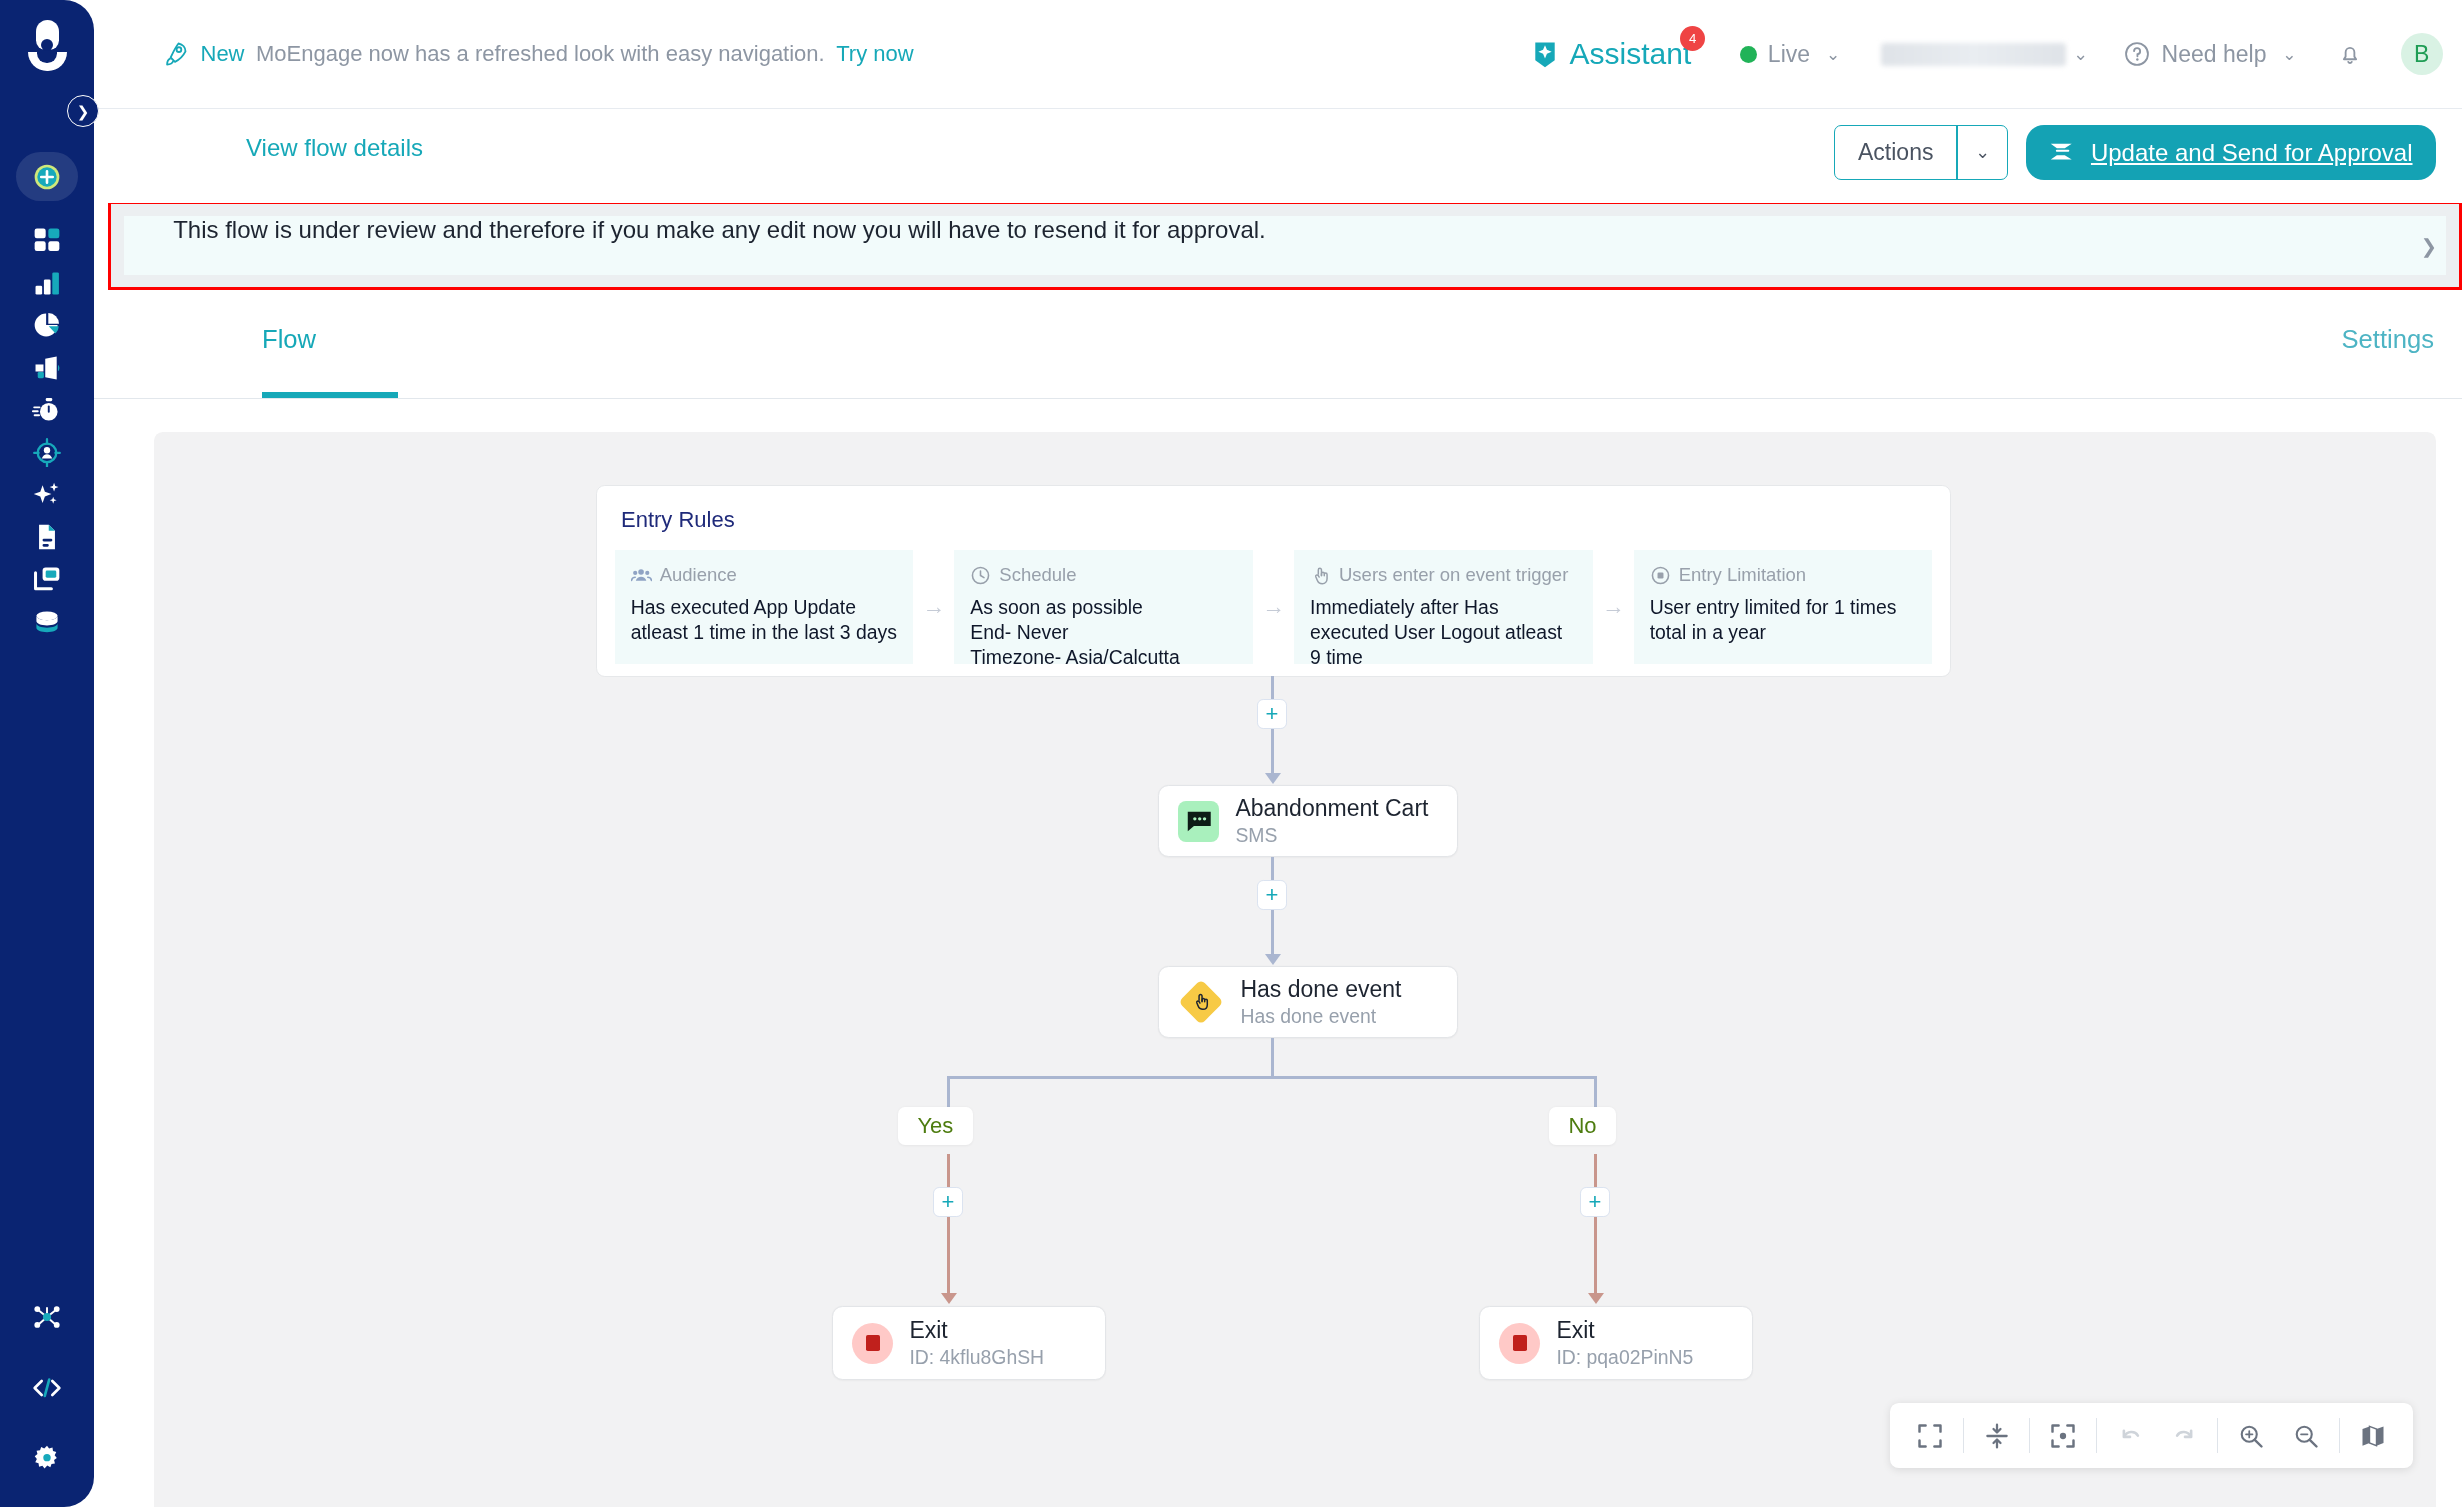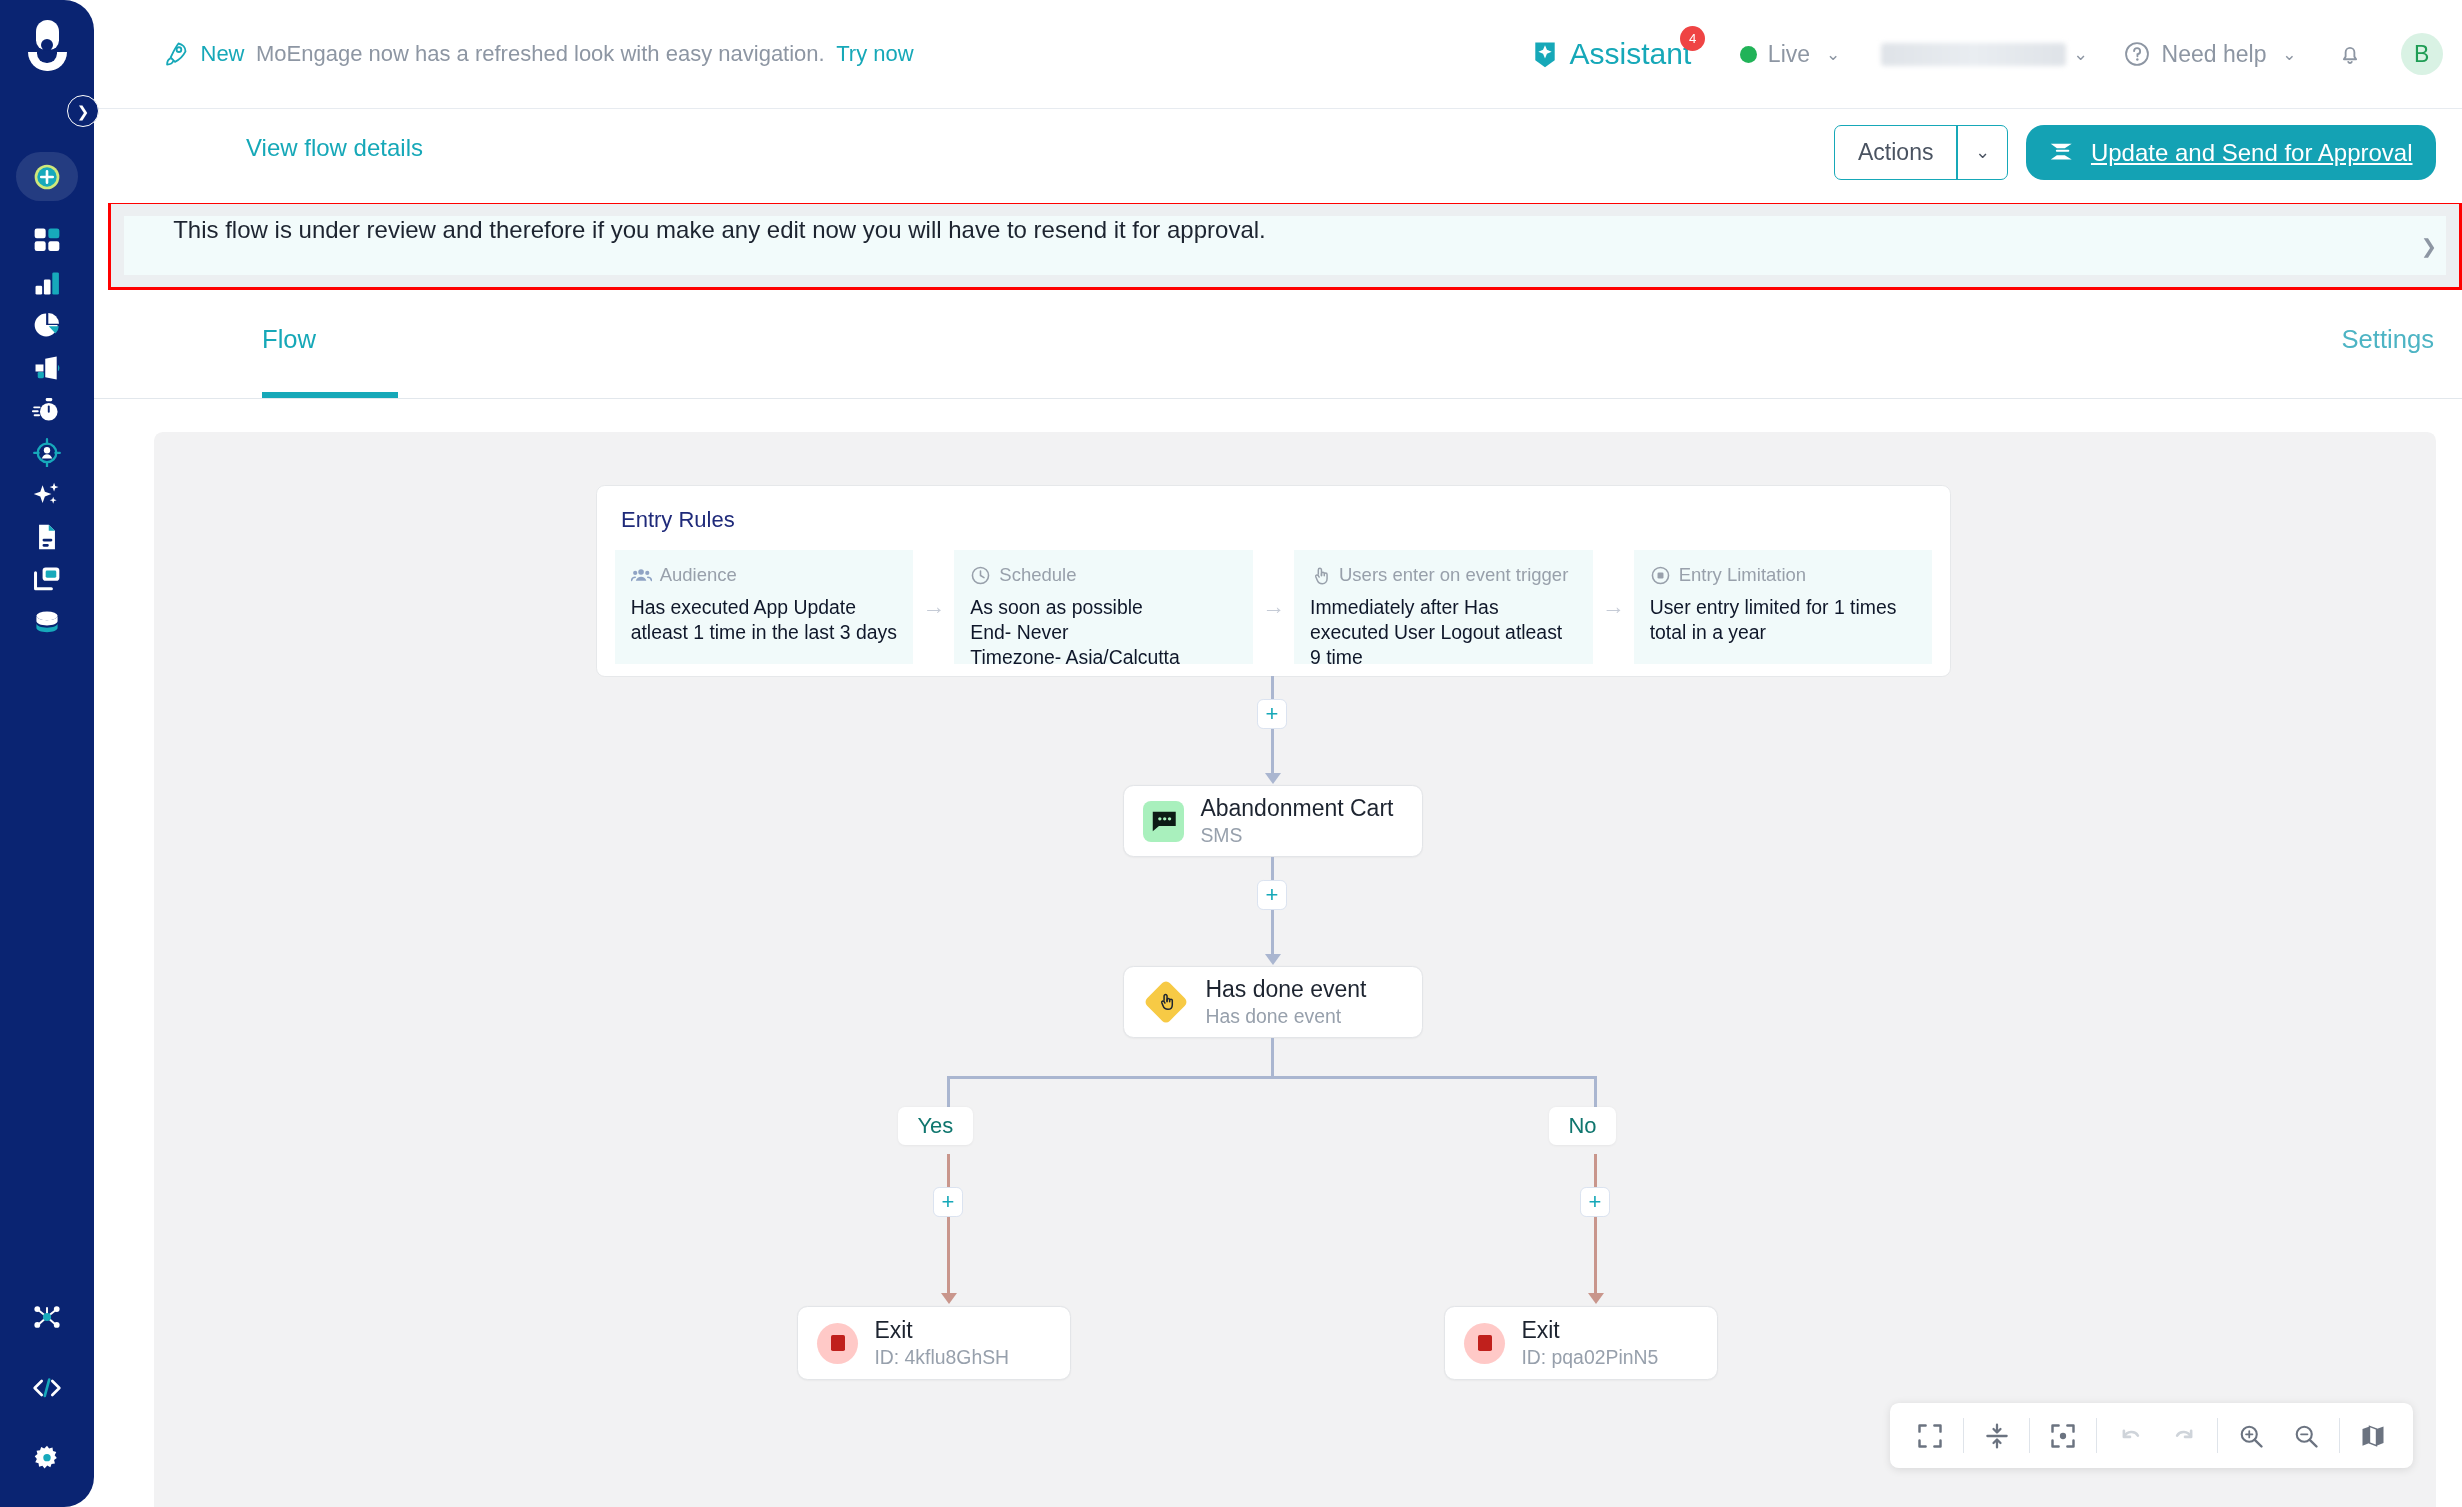"Abandonment Cart" .node { margin-left: none -> 35px }
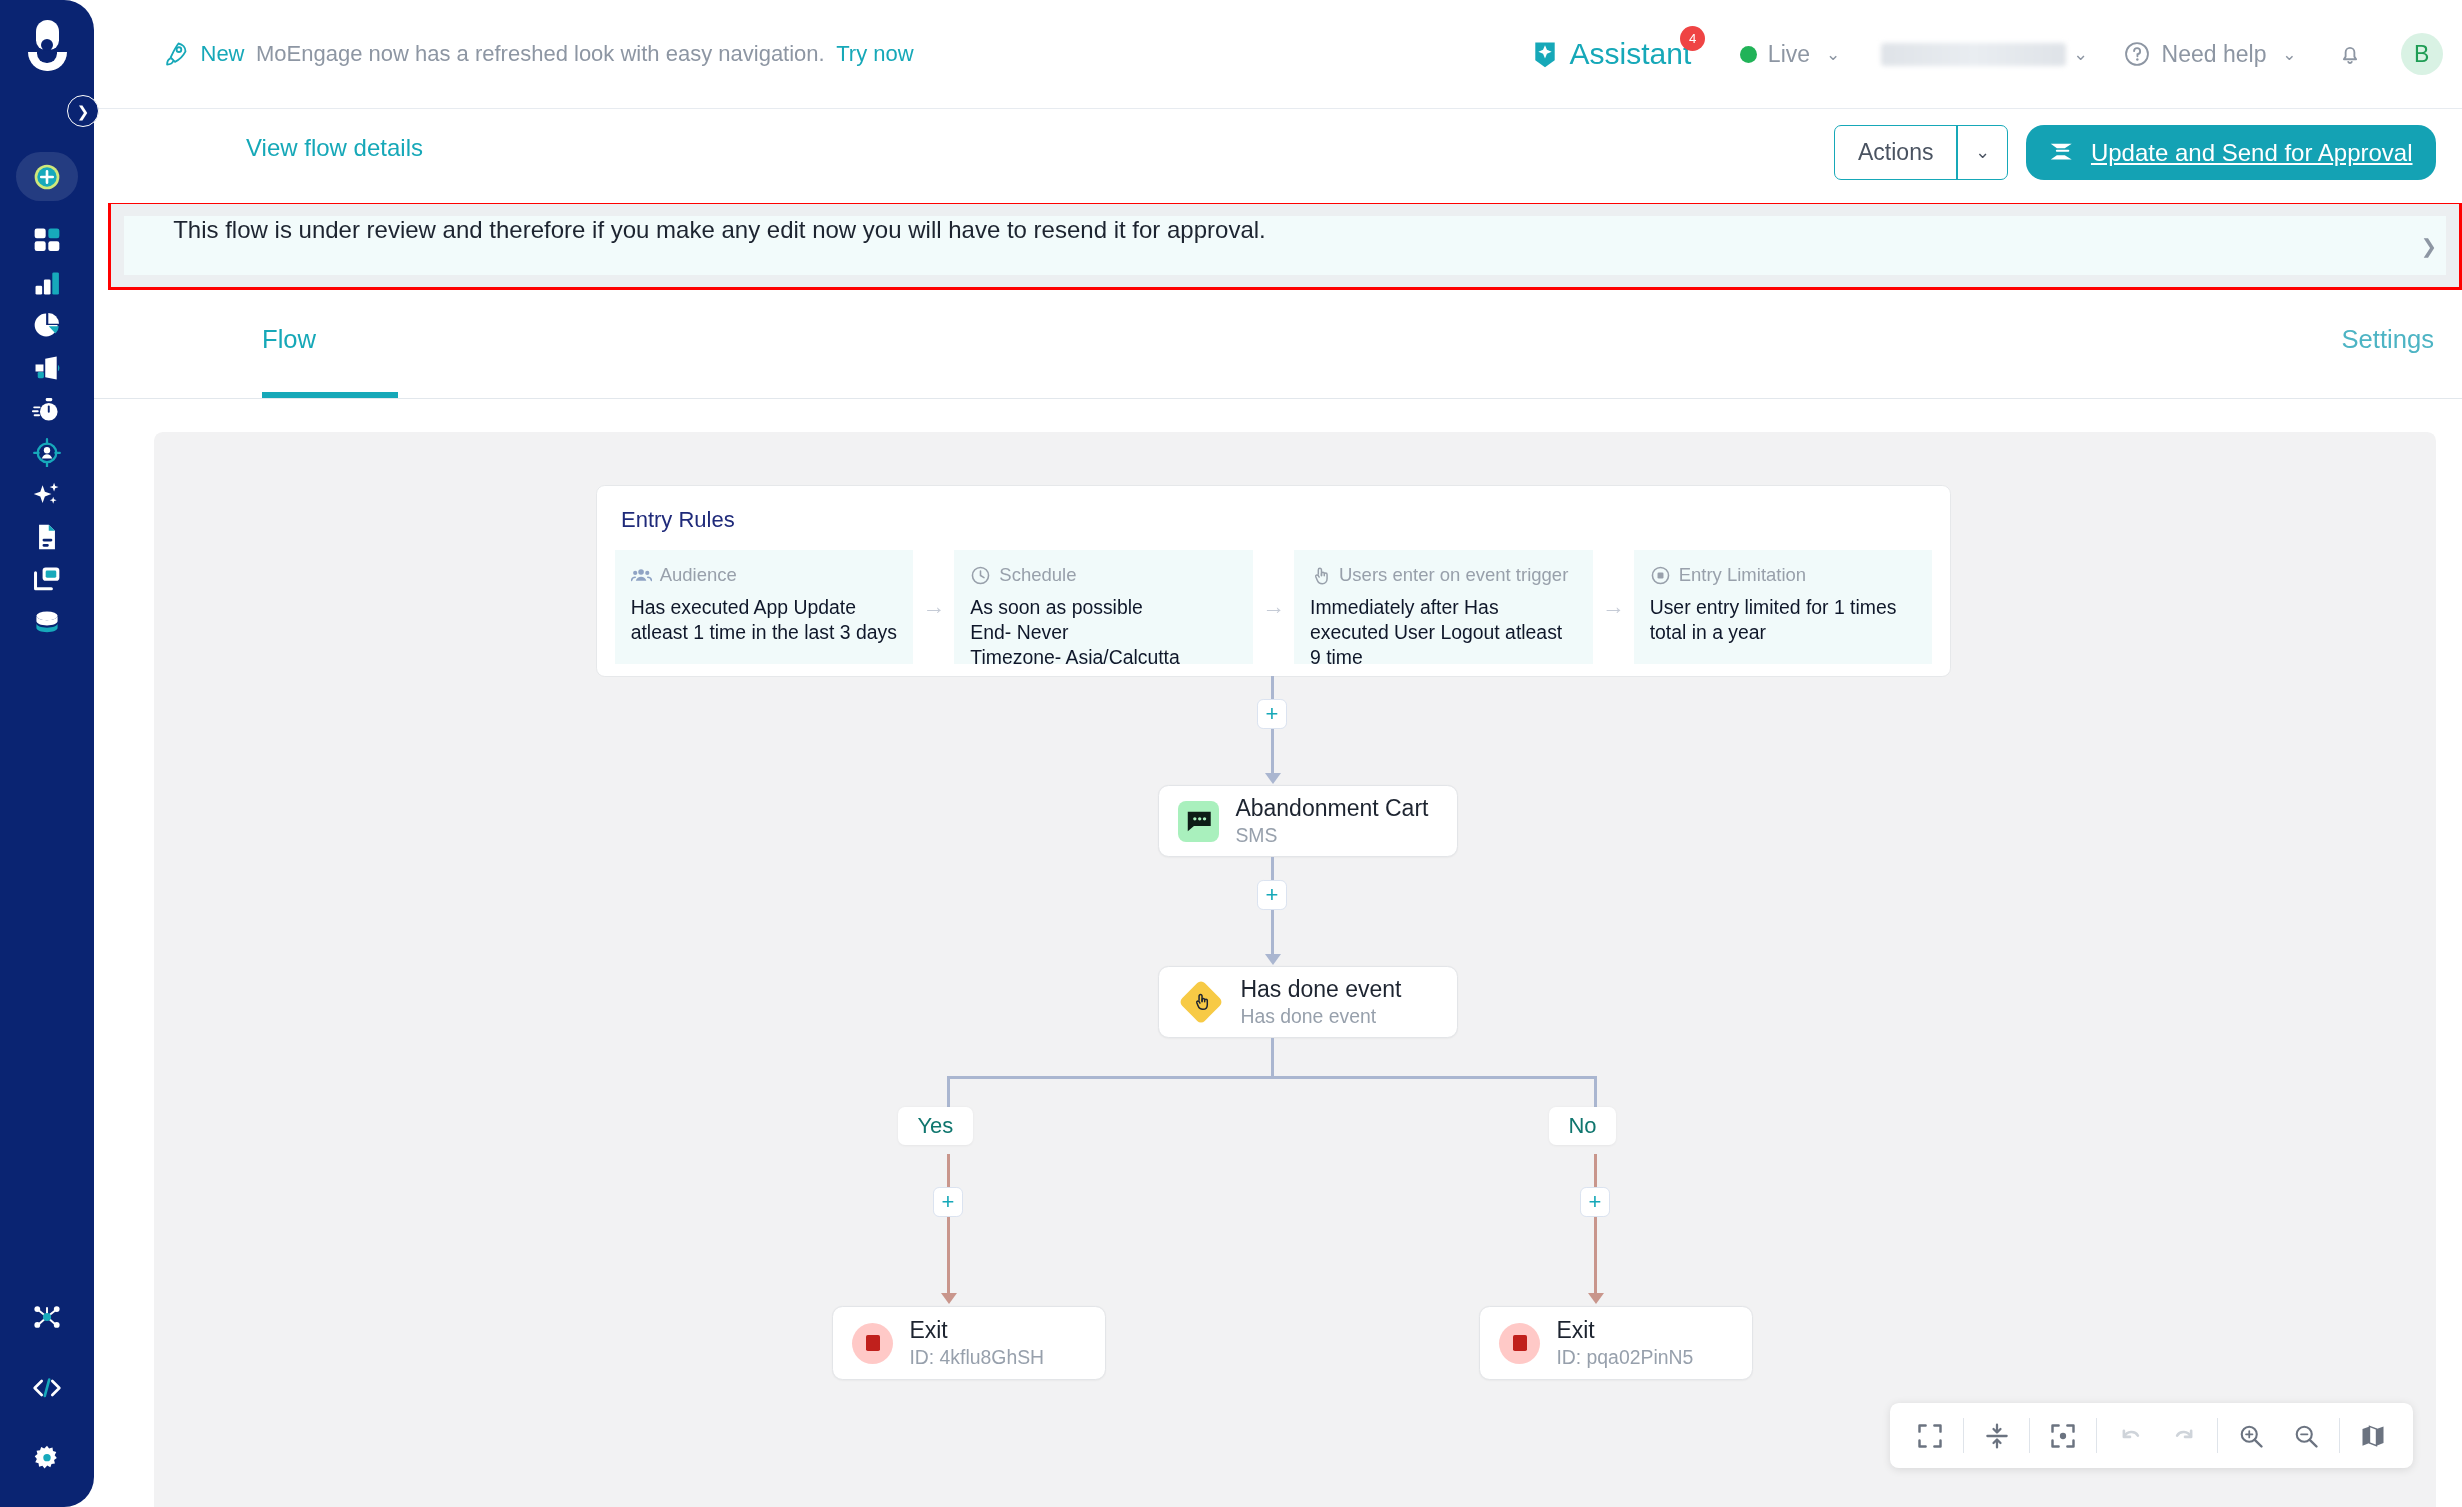"Yes" .branch-label { color: #0f766e -> #4d7c0f }
